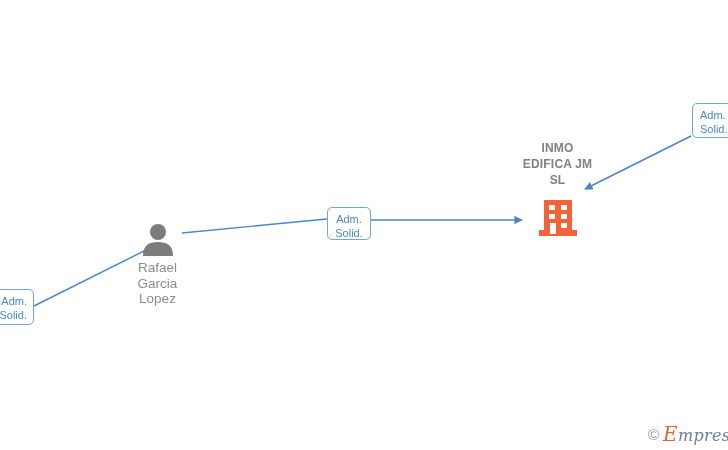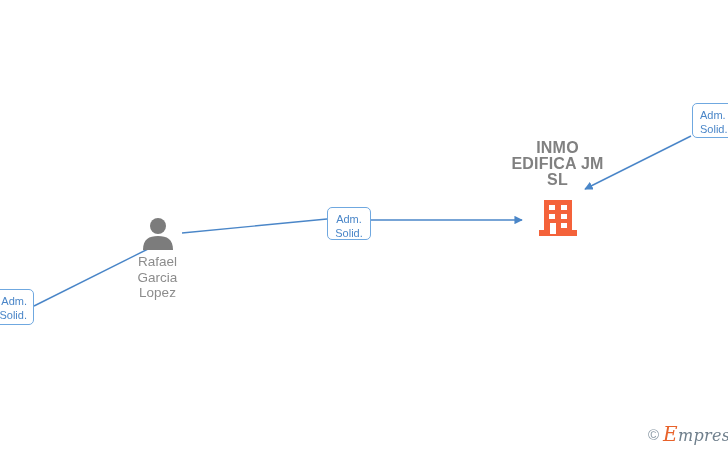"INMO" #company-label { font-size: 16px -> 12px }
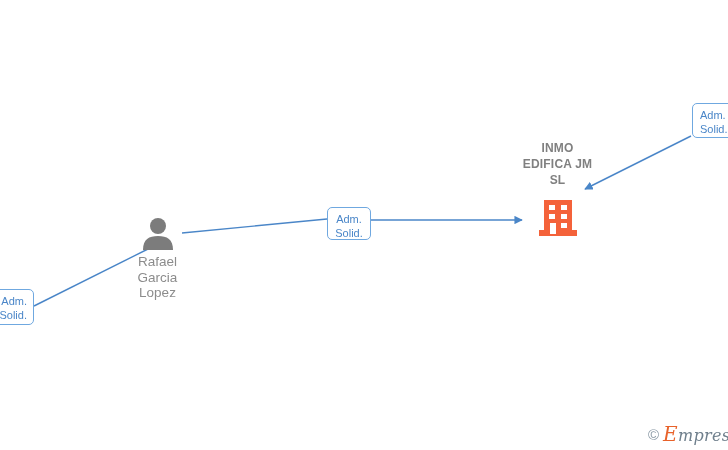"Rafael" #person-node { top: 216px -> 222px }
